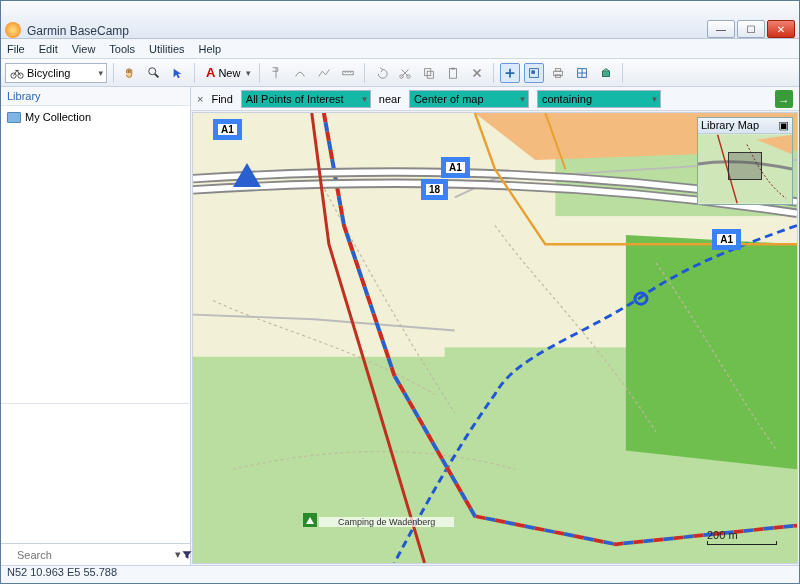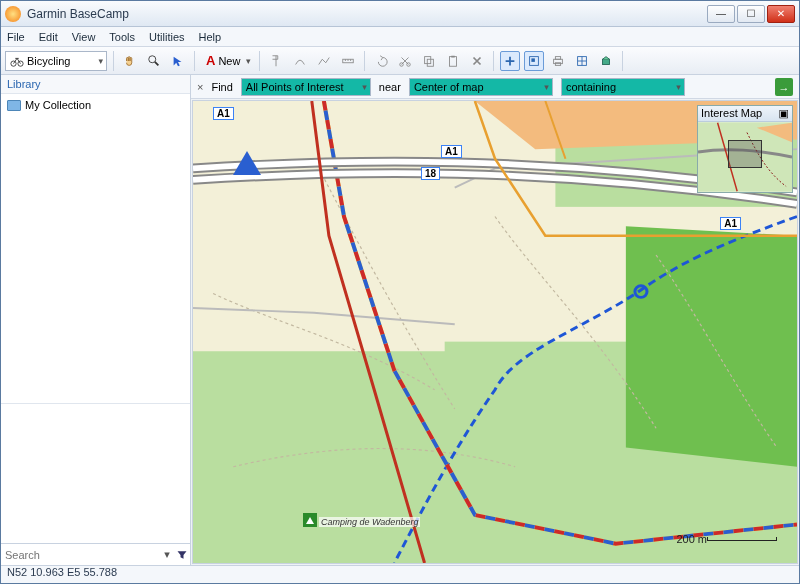"Garmin BaseCamp" .titlebar { align-items: center -> flex-end; height: 26px -> 38px }
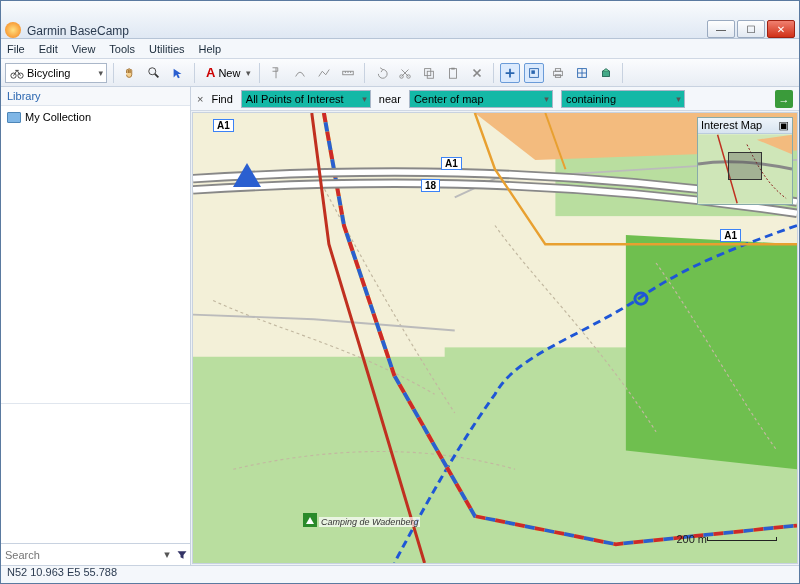"Center of map" div.findsel { width: 144px -> 120px }
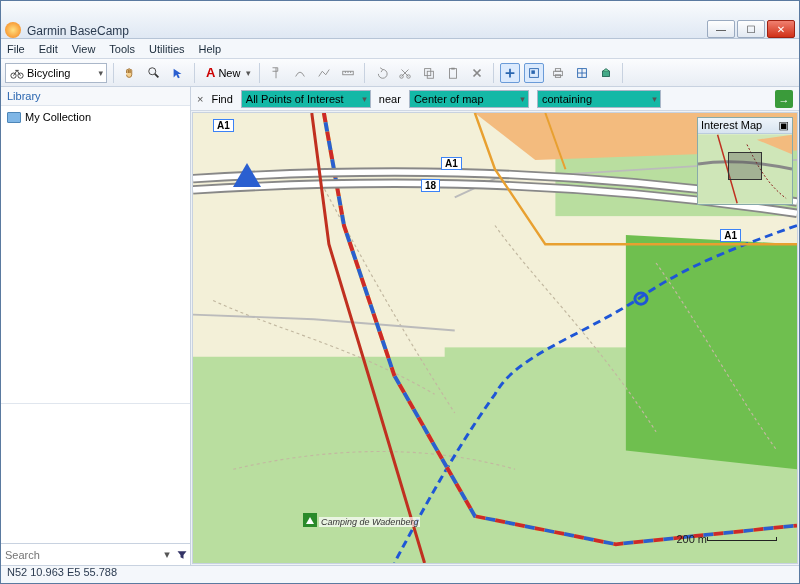"A1" .badge { border: 1px solid #3b82f6 -> 5px solid #3b82f6 }
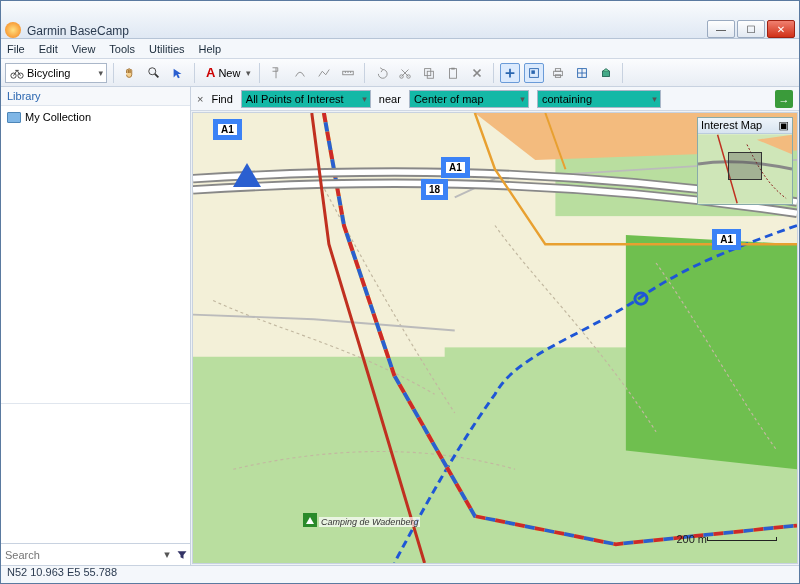"Interest Map" span { text: Interest -> Library }
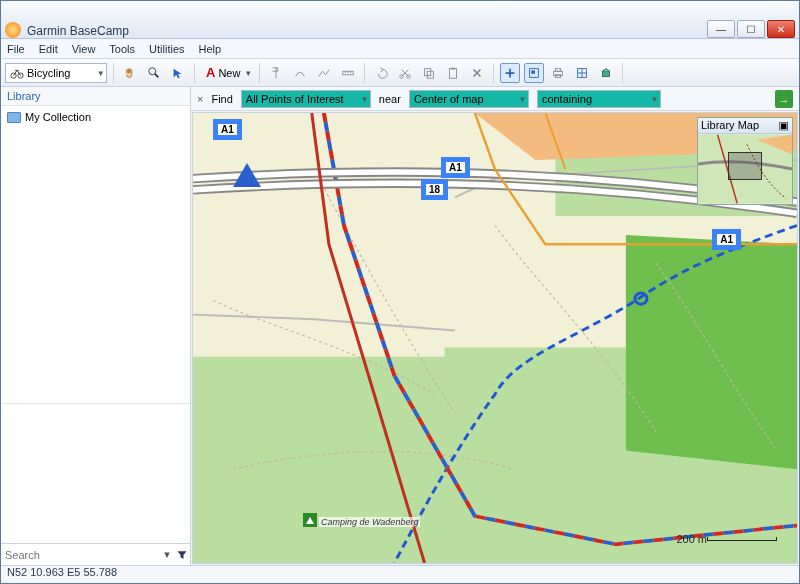"Camping de Wadenberg" .camplabel { font-style: italic -> none; padding: 0 2px -> 0 19px }
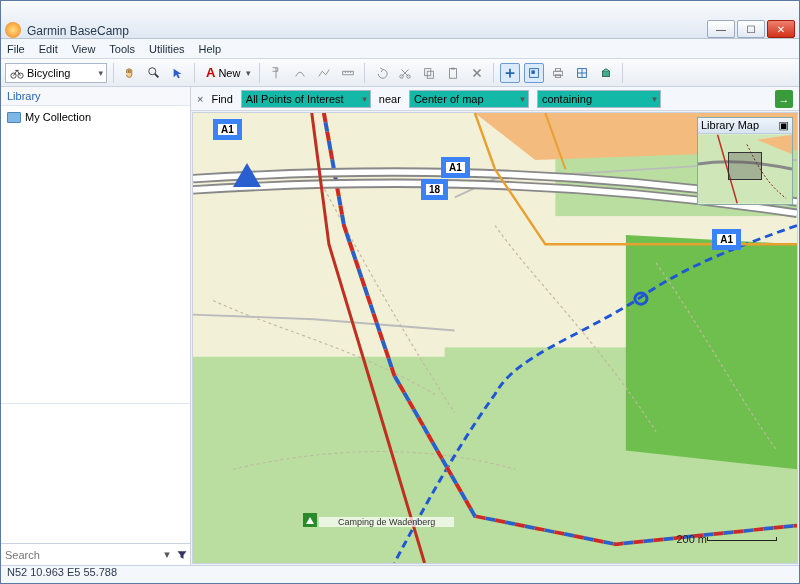"200 m" .scale { align-items: center -> flex-start; flex-direction: none -> column }
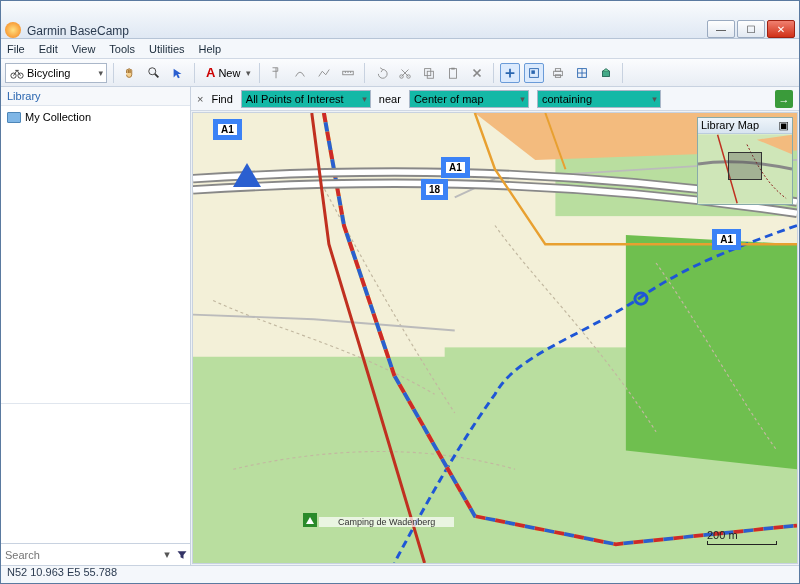"Search" .searchrow input { padding: 0 4px -> 0 16px }
